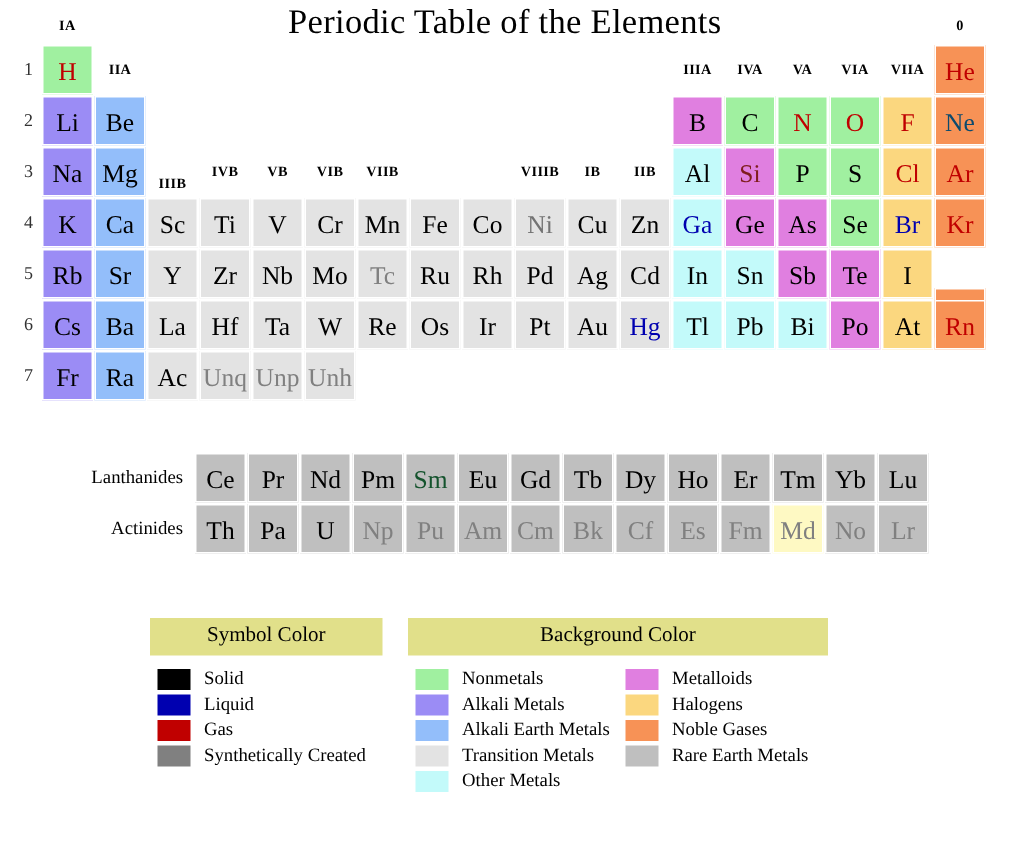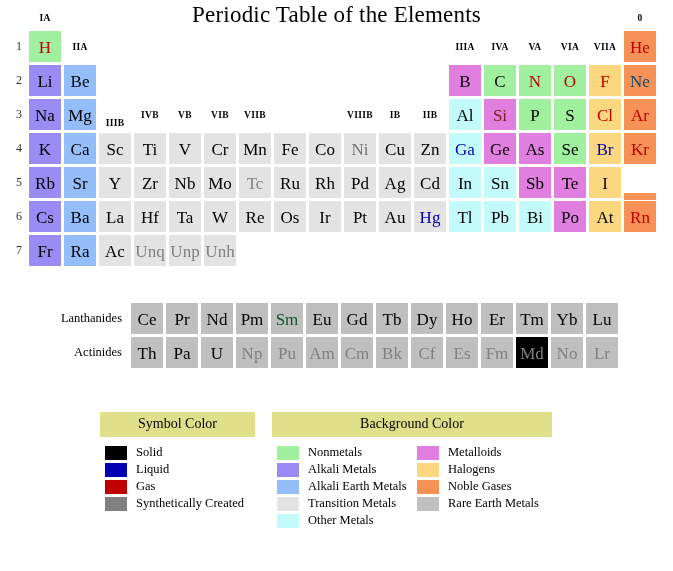"Md" div.fcell { background: #000000 -> #fef9c3 }
